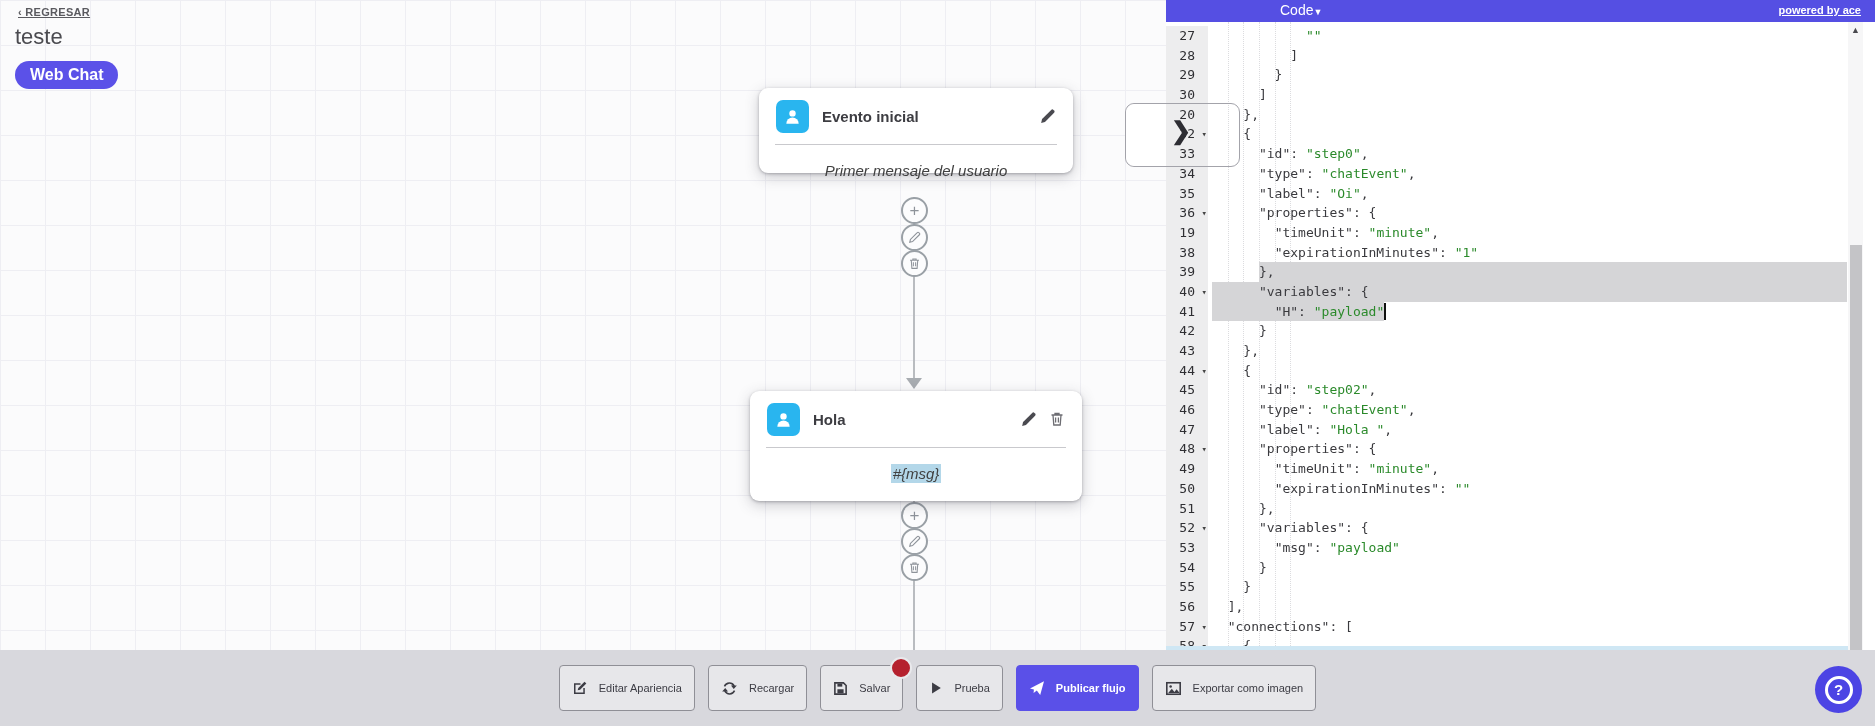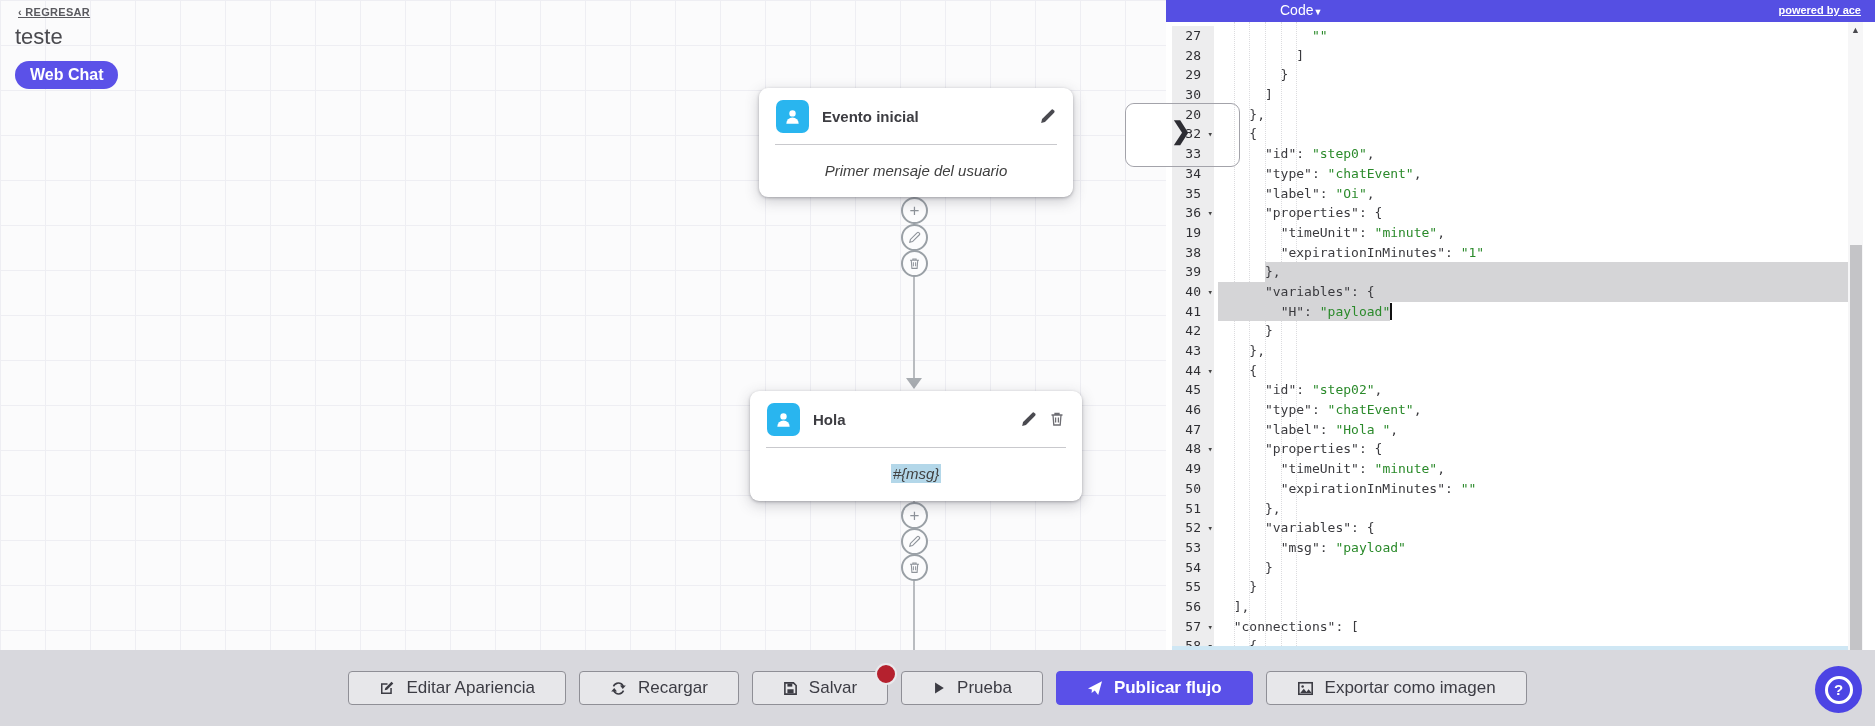"27" .editor { margin-left: 6px -> none }
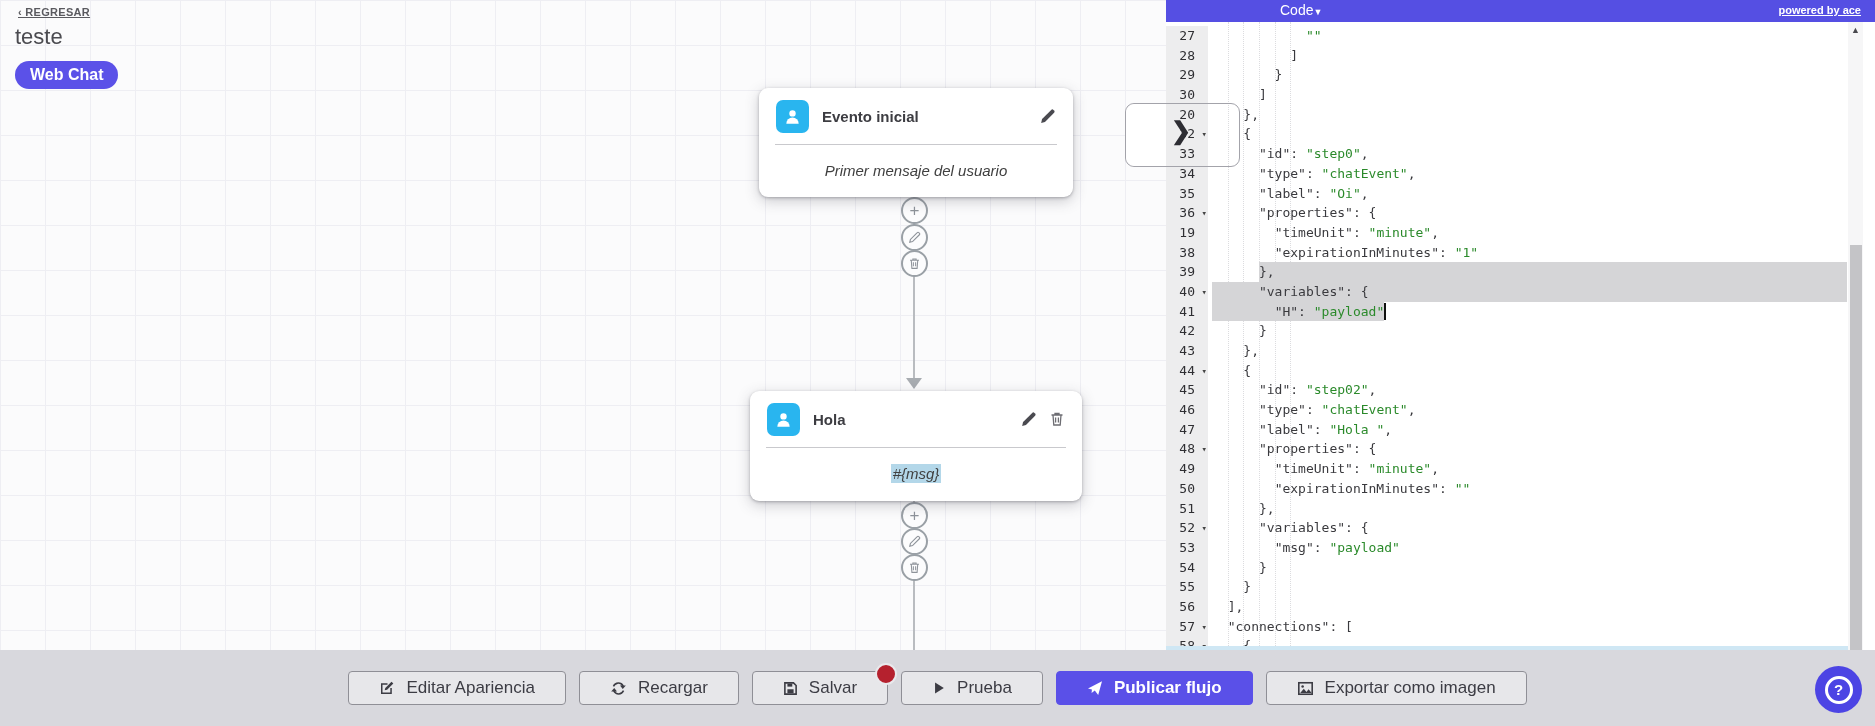"Evento inicial" div.node { height: 109px -> 85px }
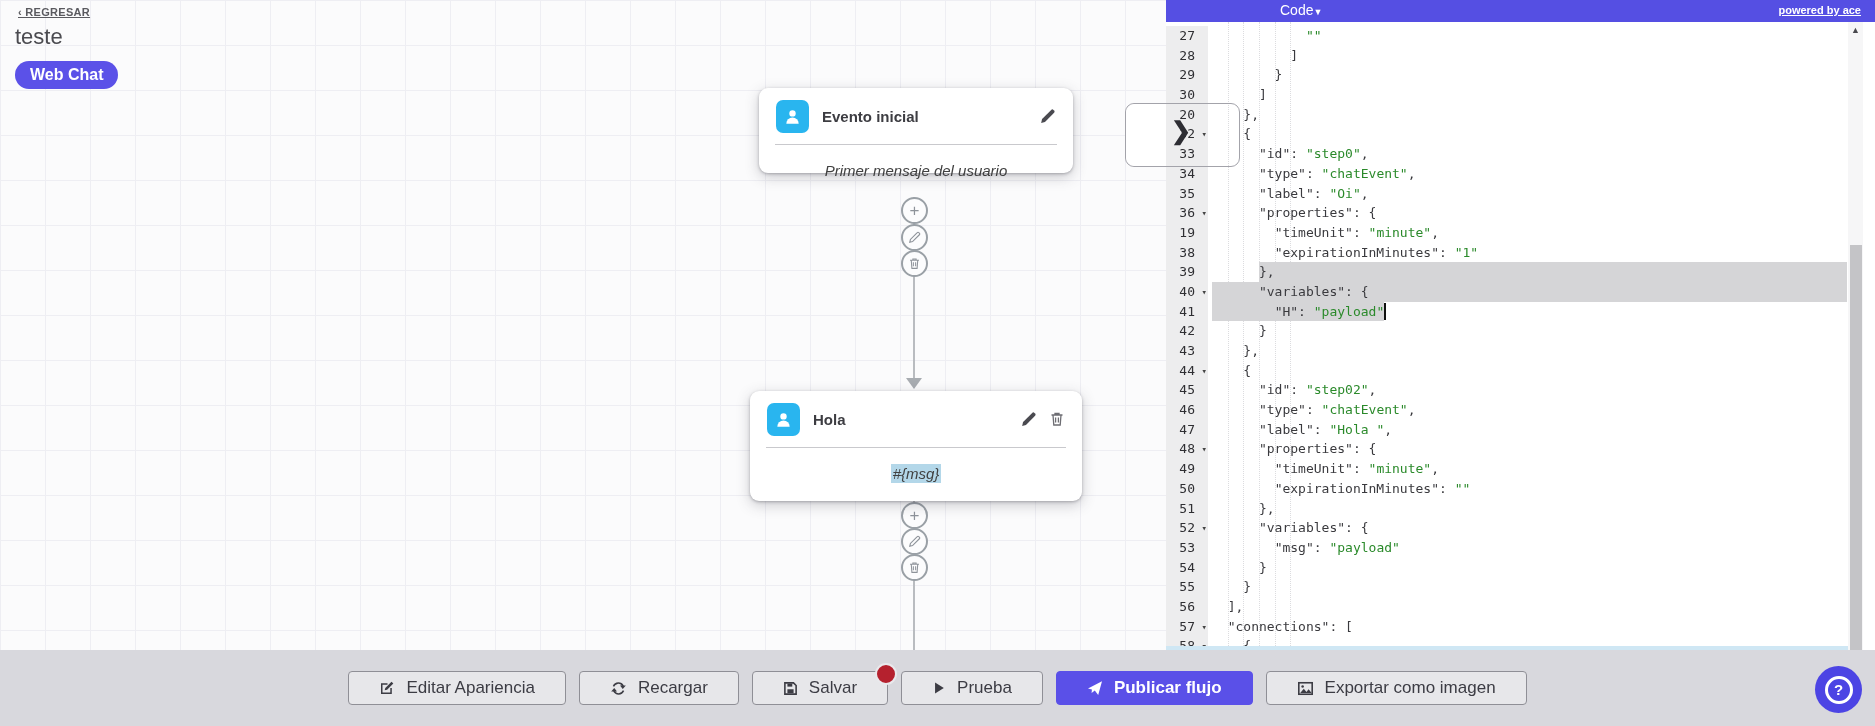"Editar Apariencia" .tbtn { font-size: 17px -> 11px; height: 34px -> 46px; padding: 0 30px -> 0 12px }
